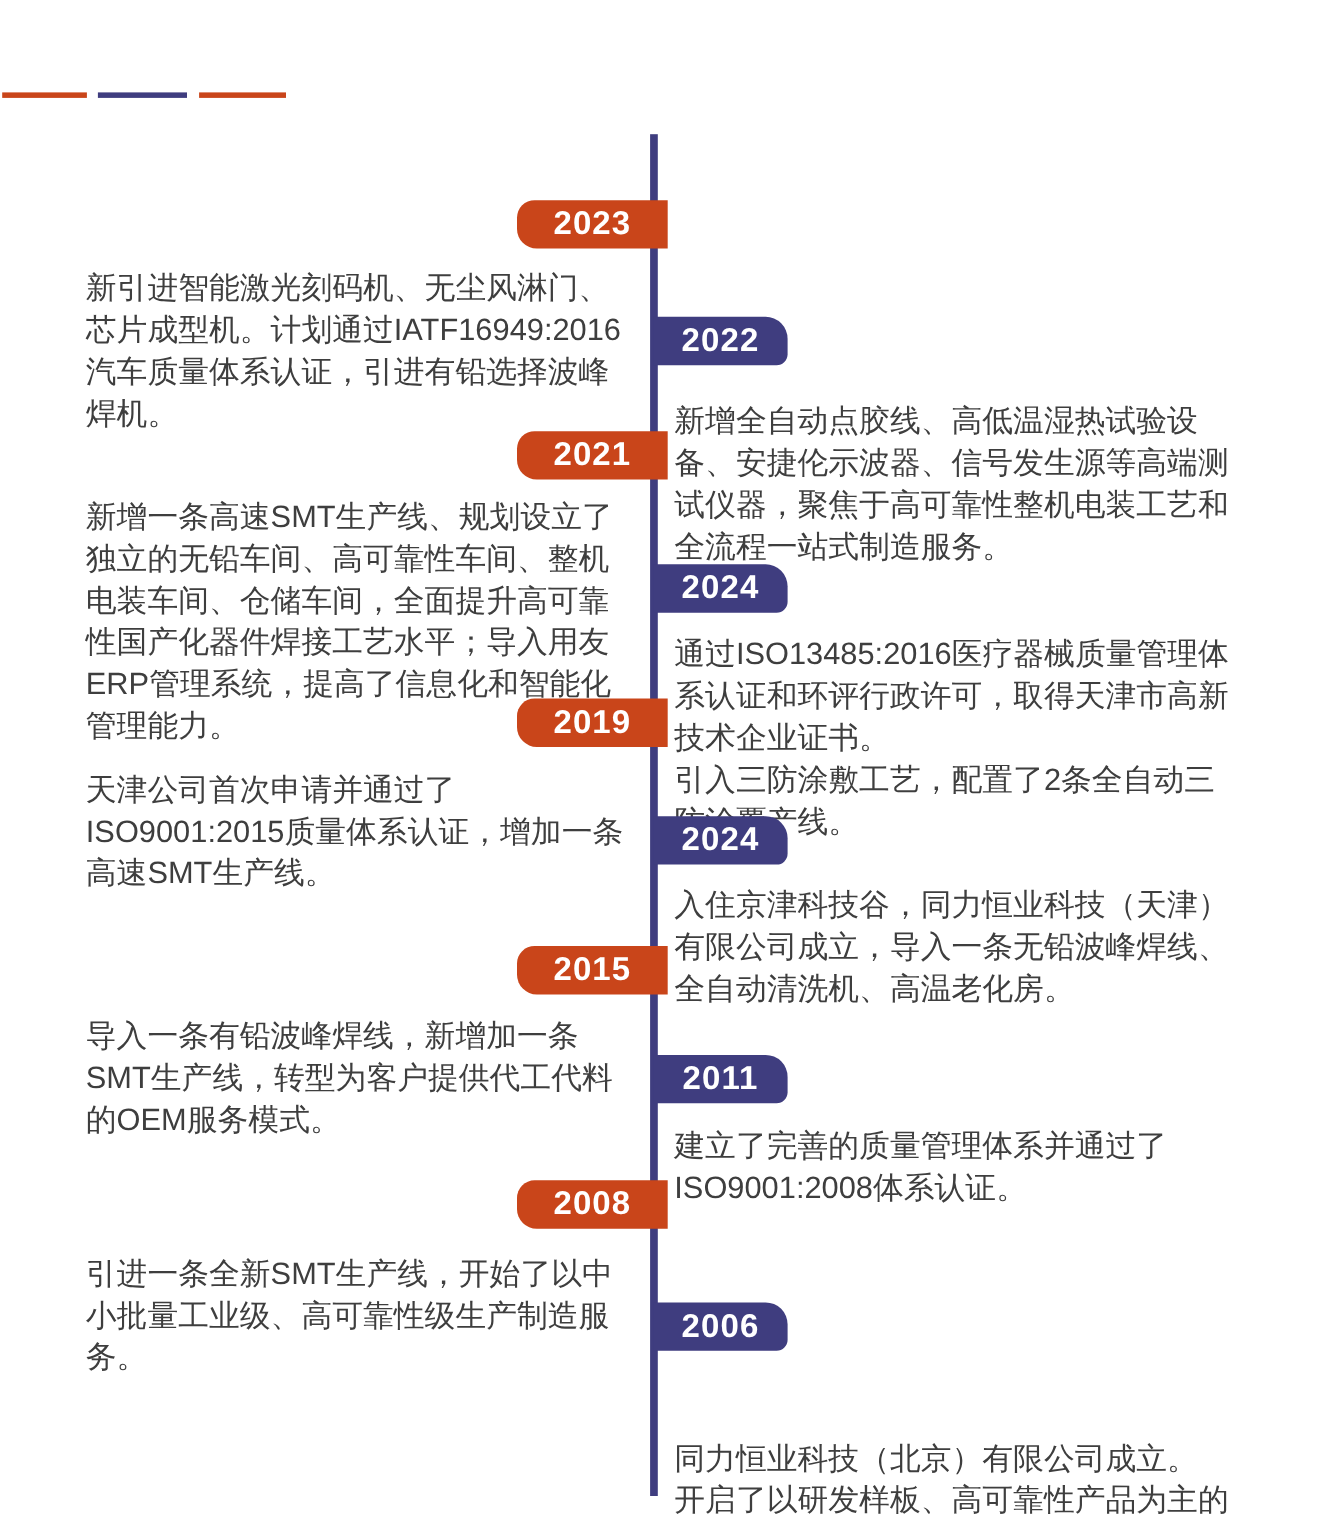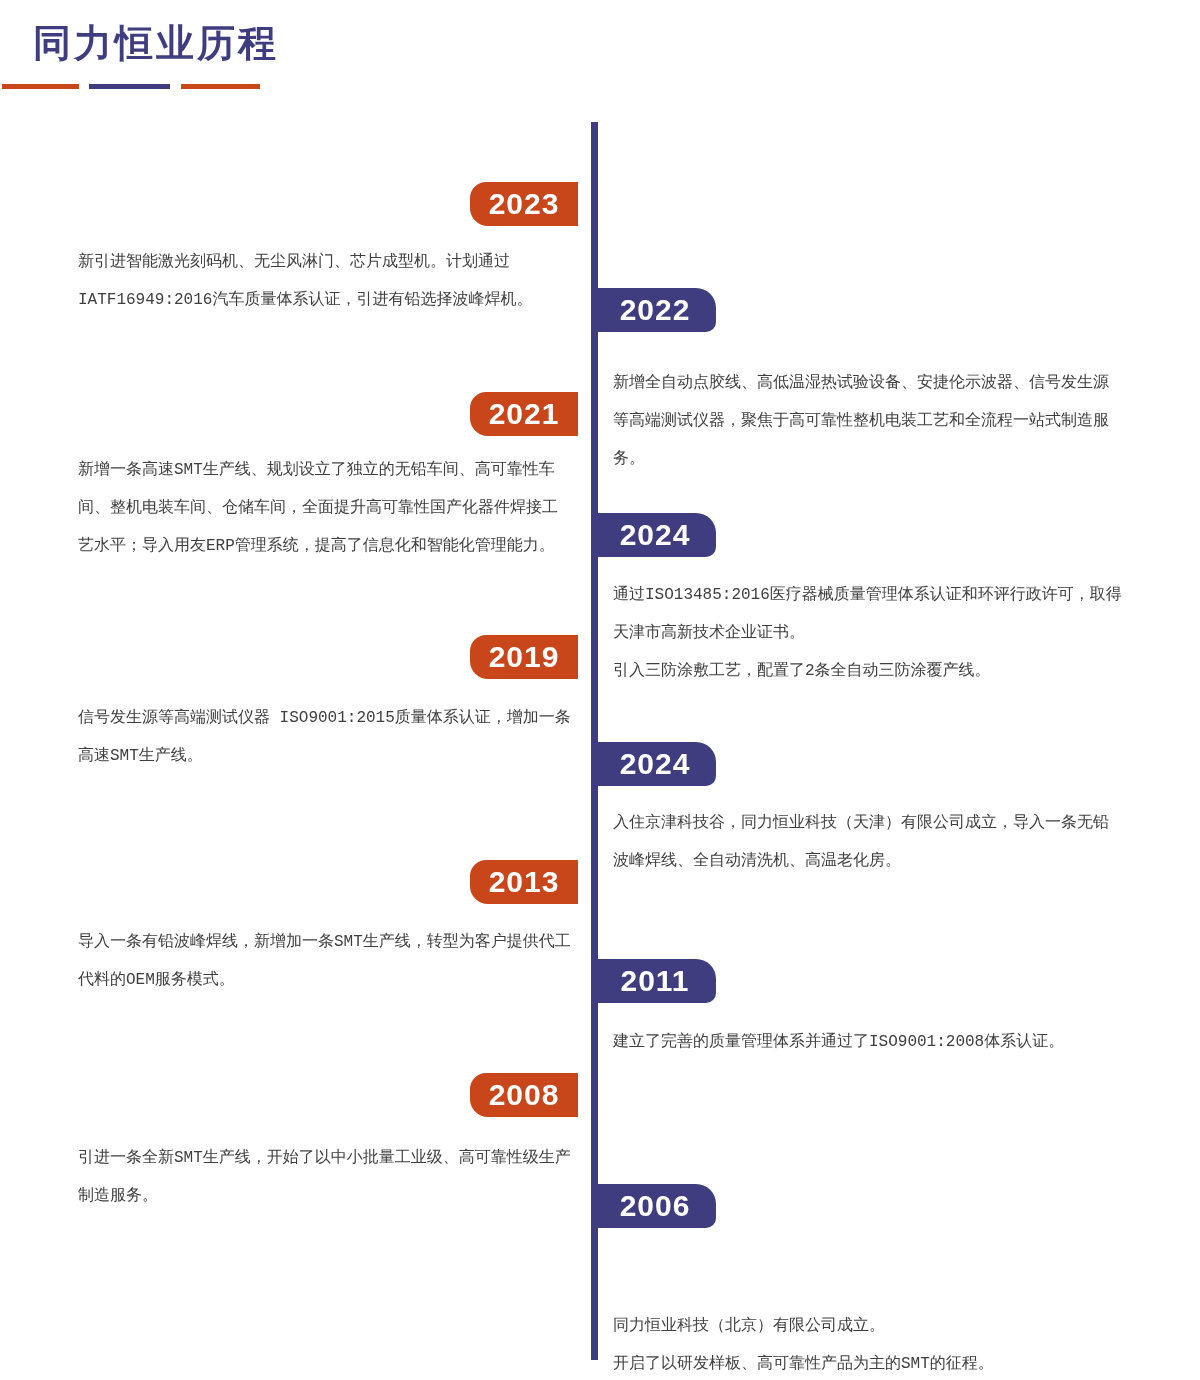"同力恒业历程" h1.title { html: <h1>同力恒业历程</h1> -> none }
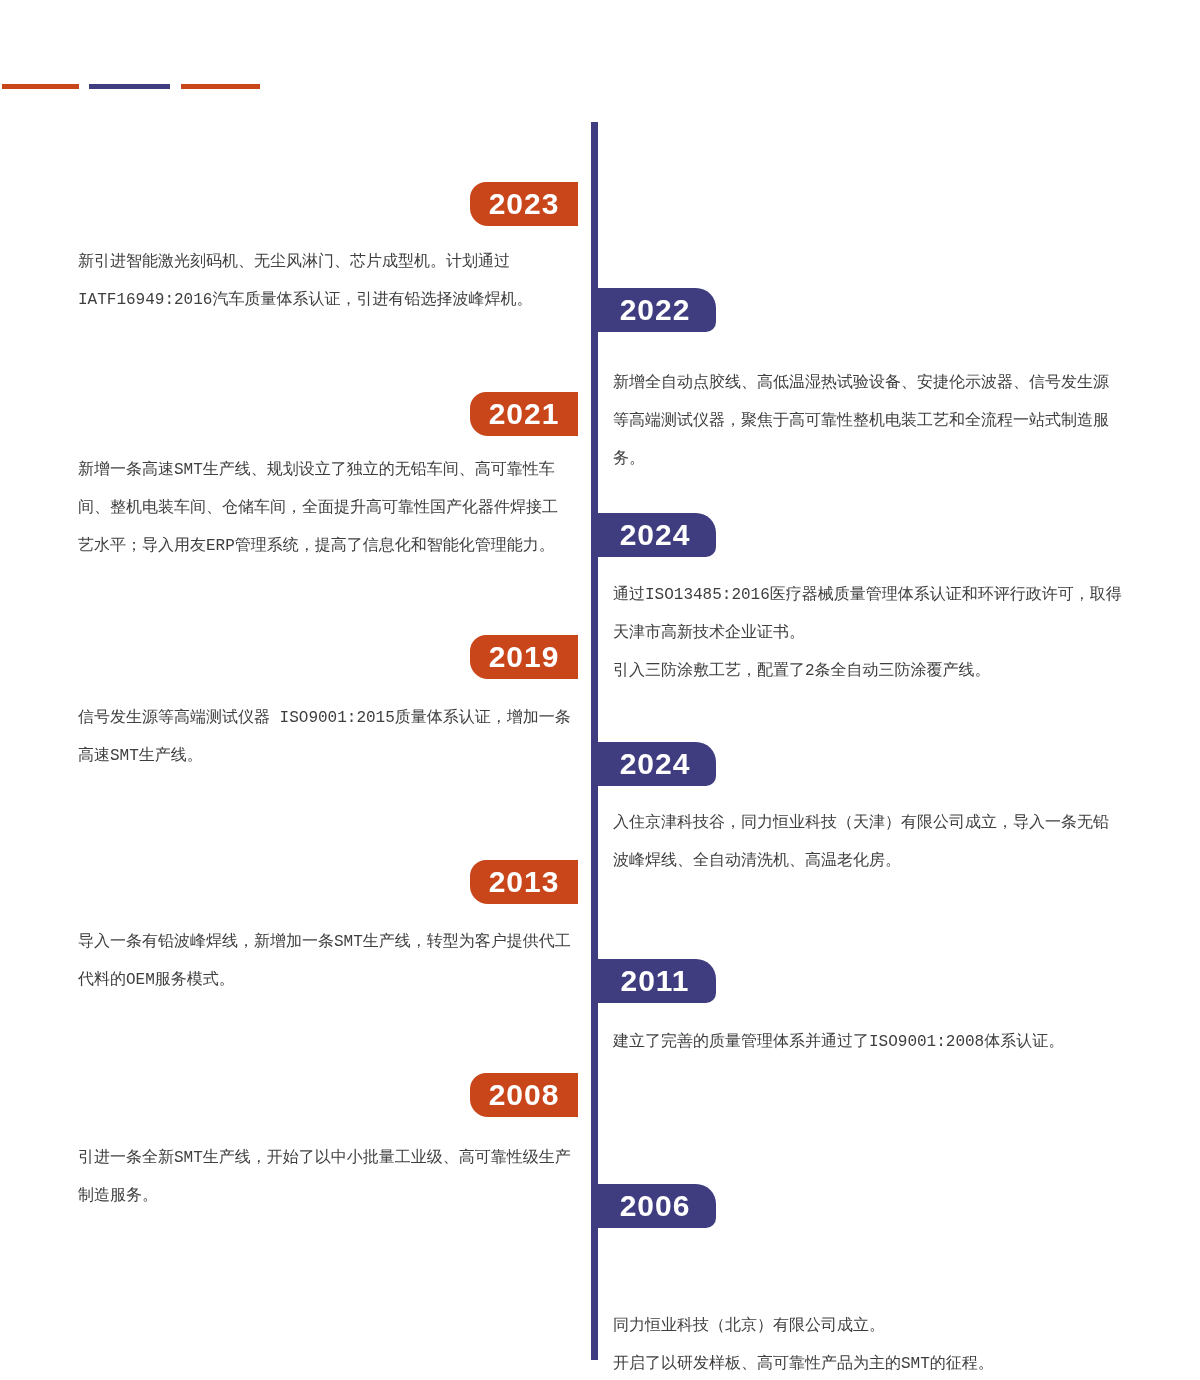"2023" .badge.left { width: 108px -> 137px }
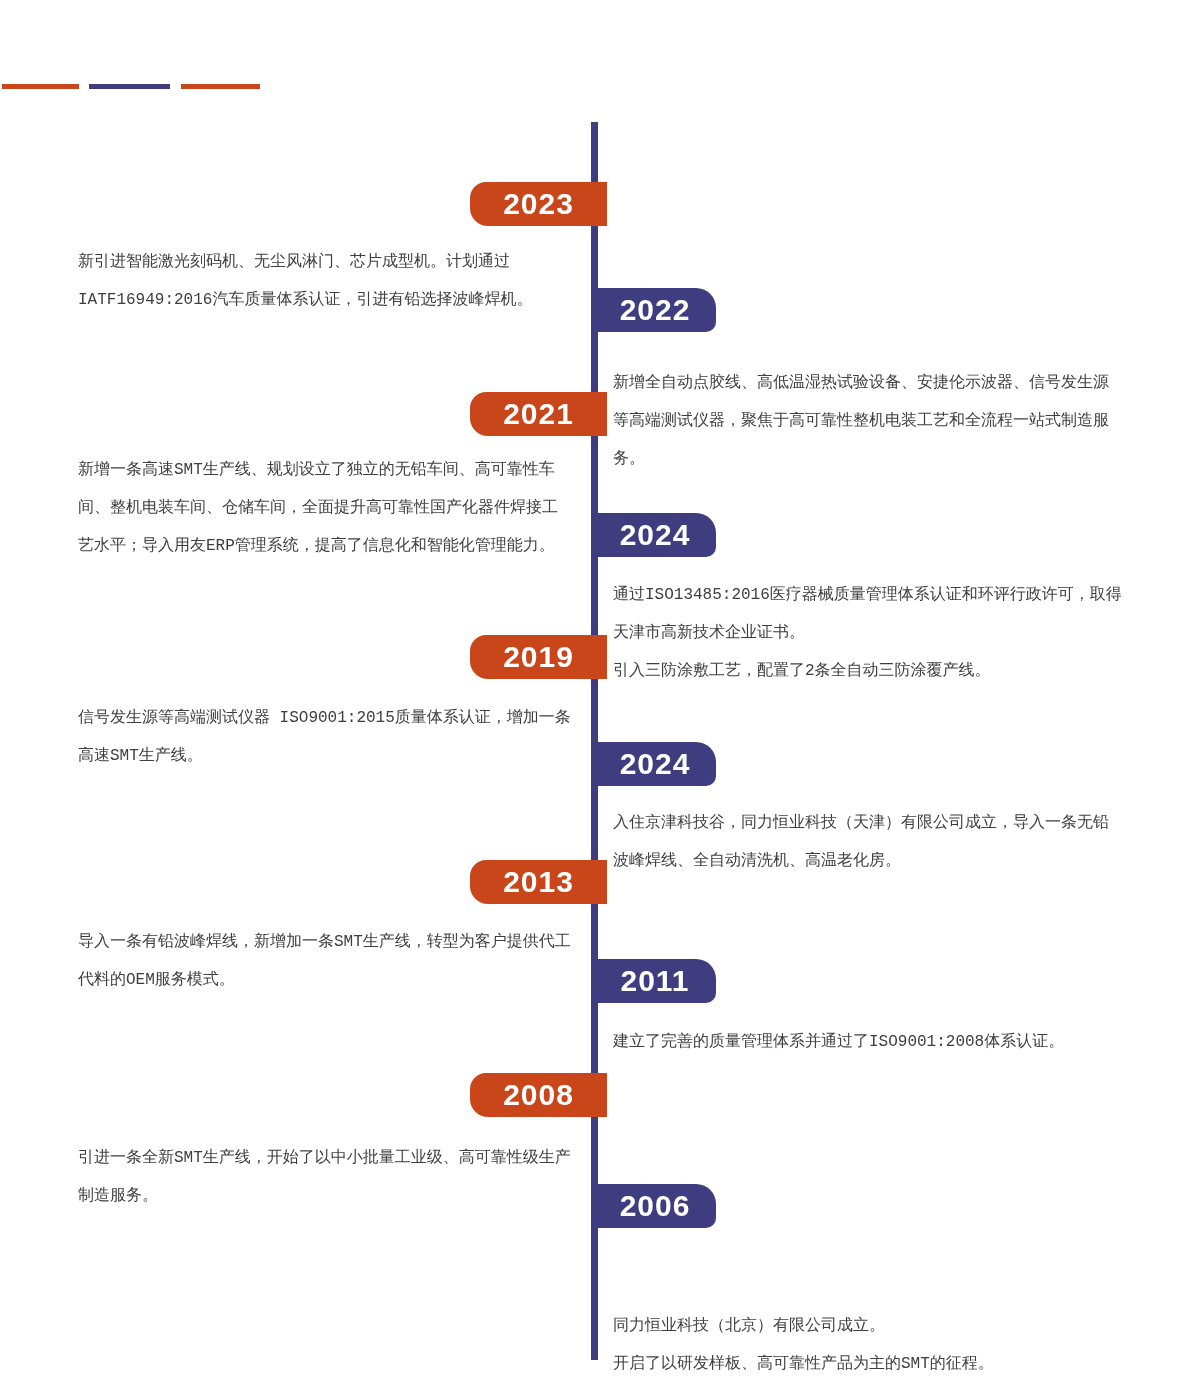"新引进智能激光刻码机、无尘风淋门、芯片成型机。计划通过IATF16949:201" .entry-text { font-family: Liberation Mono, monospace -> none; font-size: 16px -> 28px }
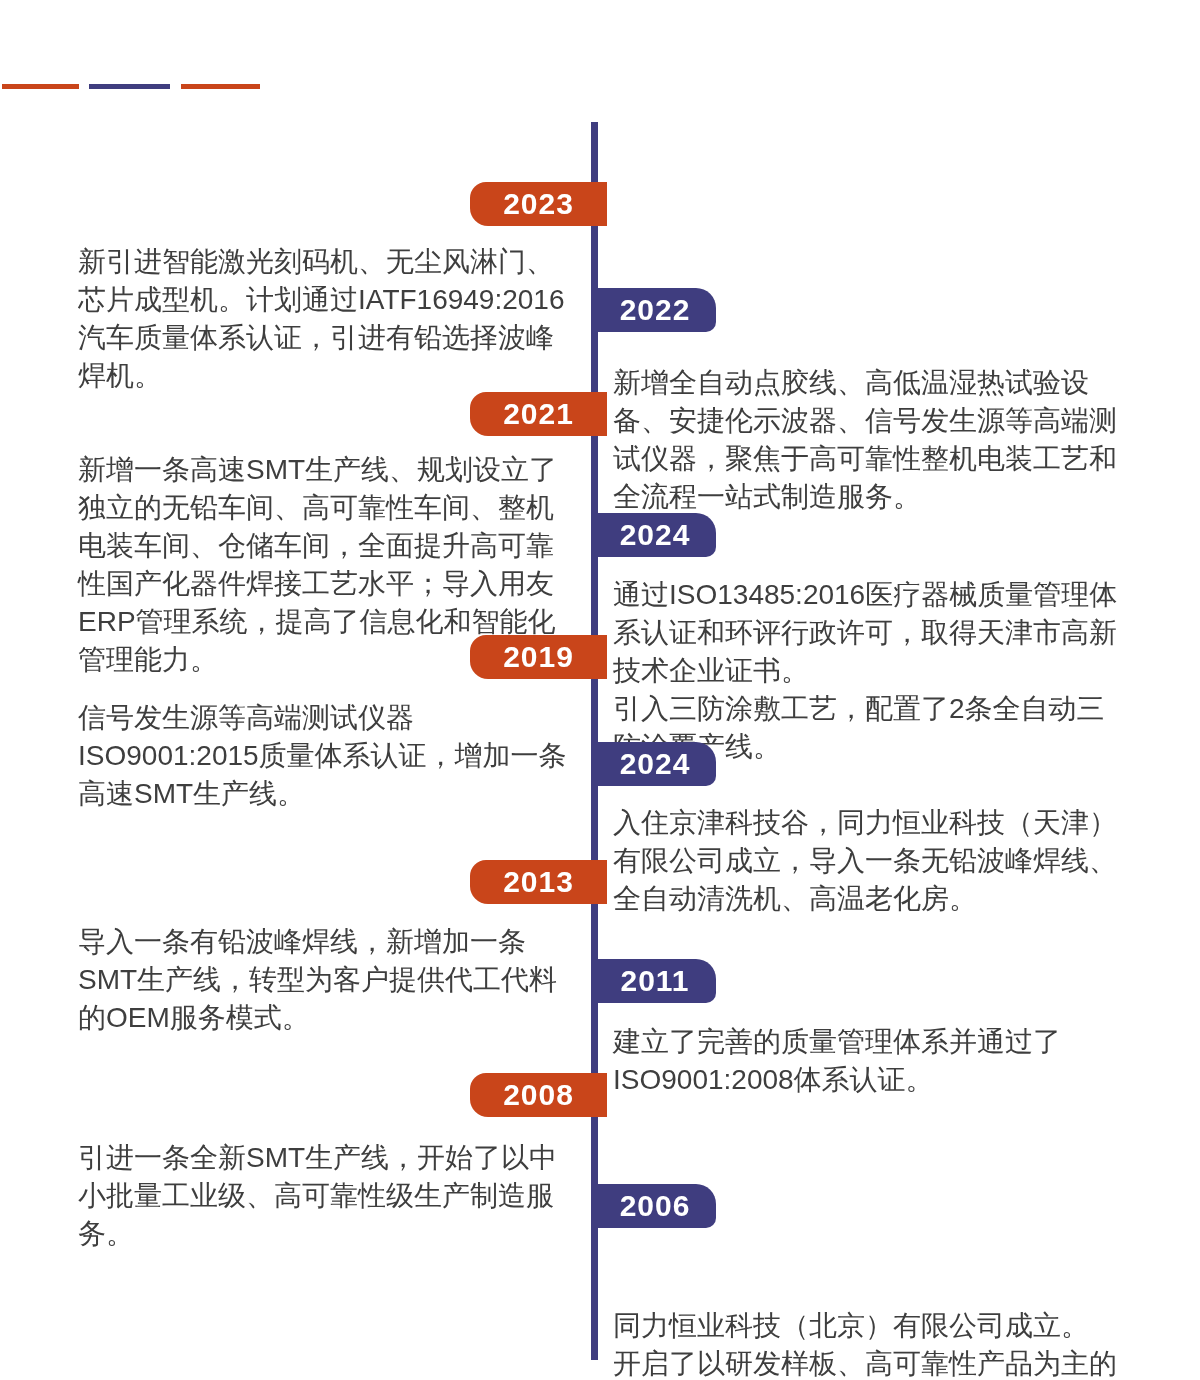"信号发生源等高端测试仪器" div.entry-text { text: 信号发生源等高端测试仪器 -> 天津公司首次申请并通过了 }
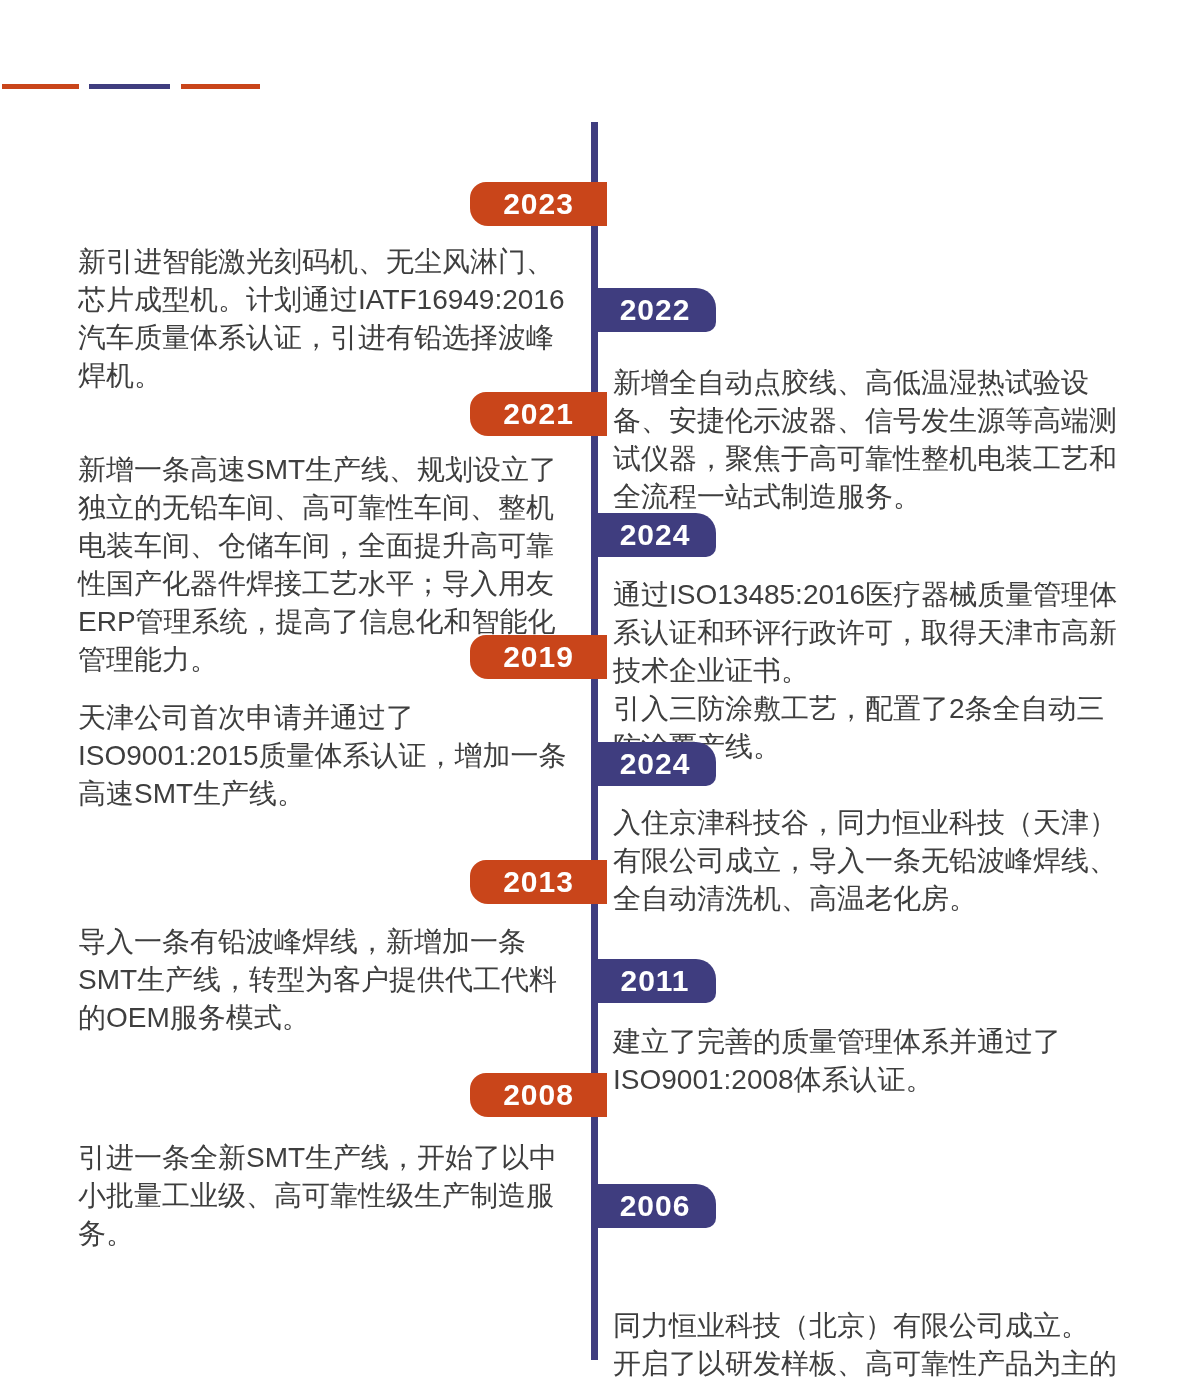"2013" div.badge { text: 2013 -> 2015 }
